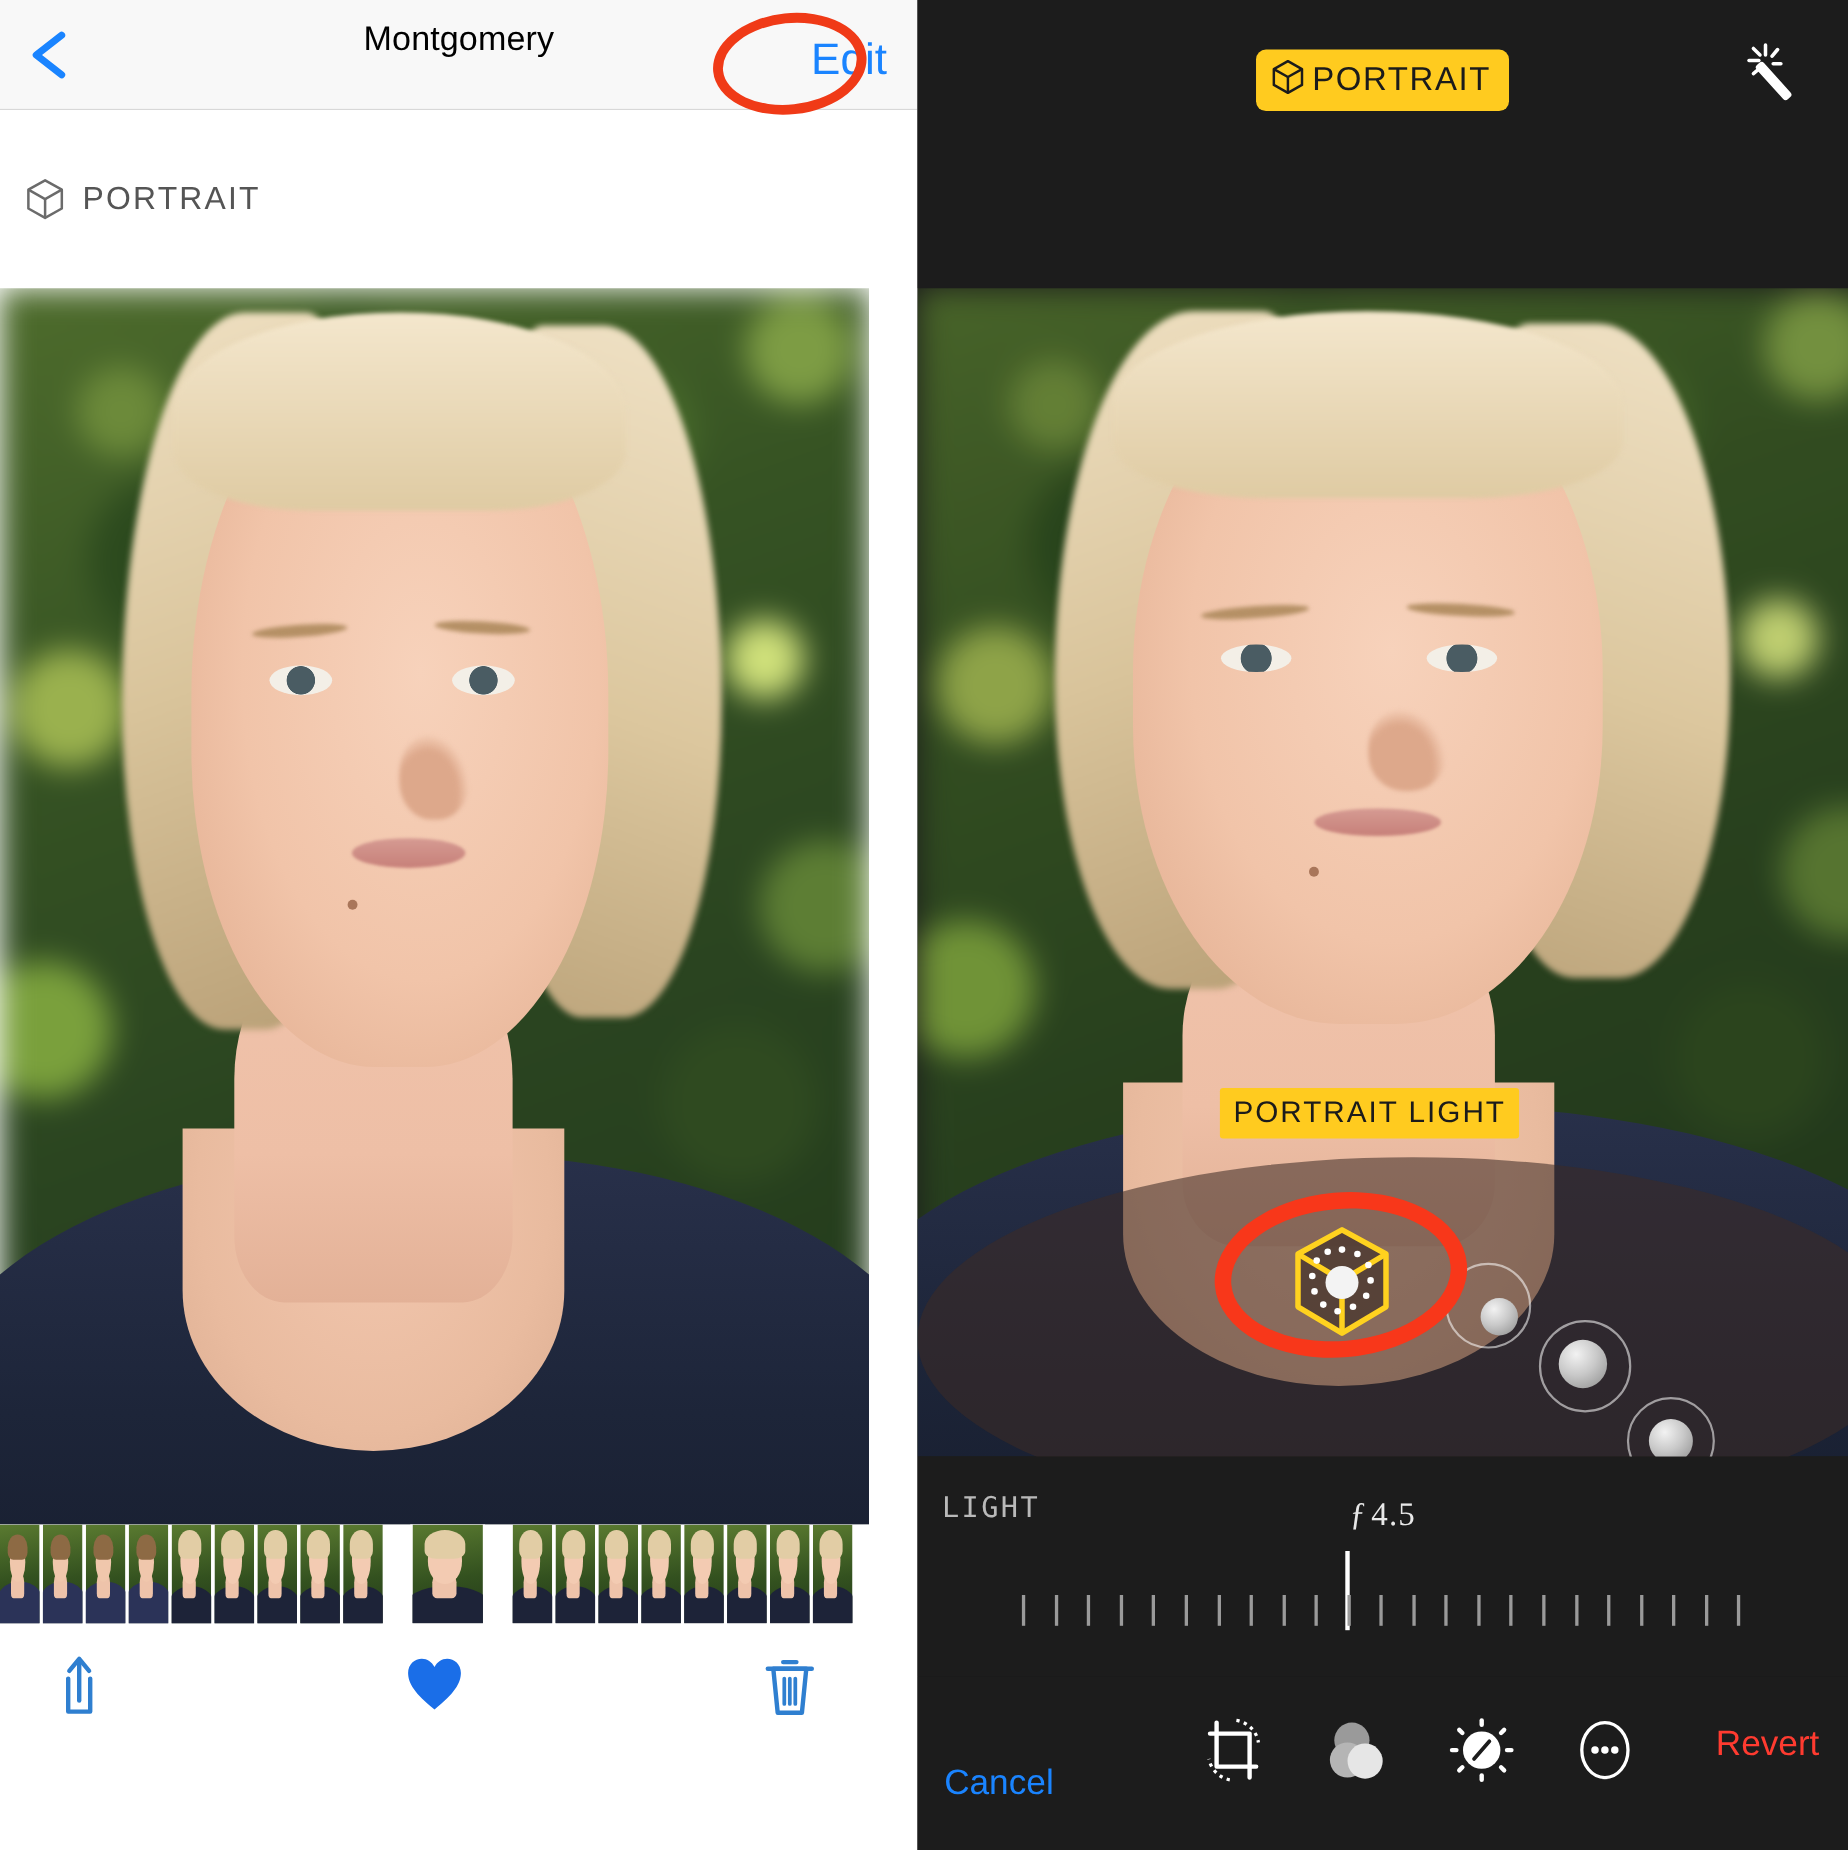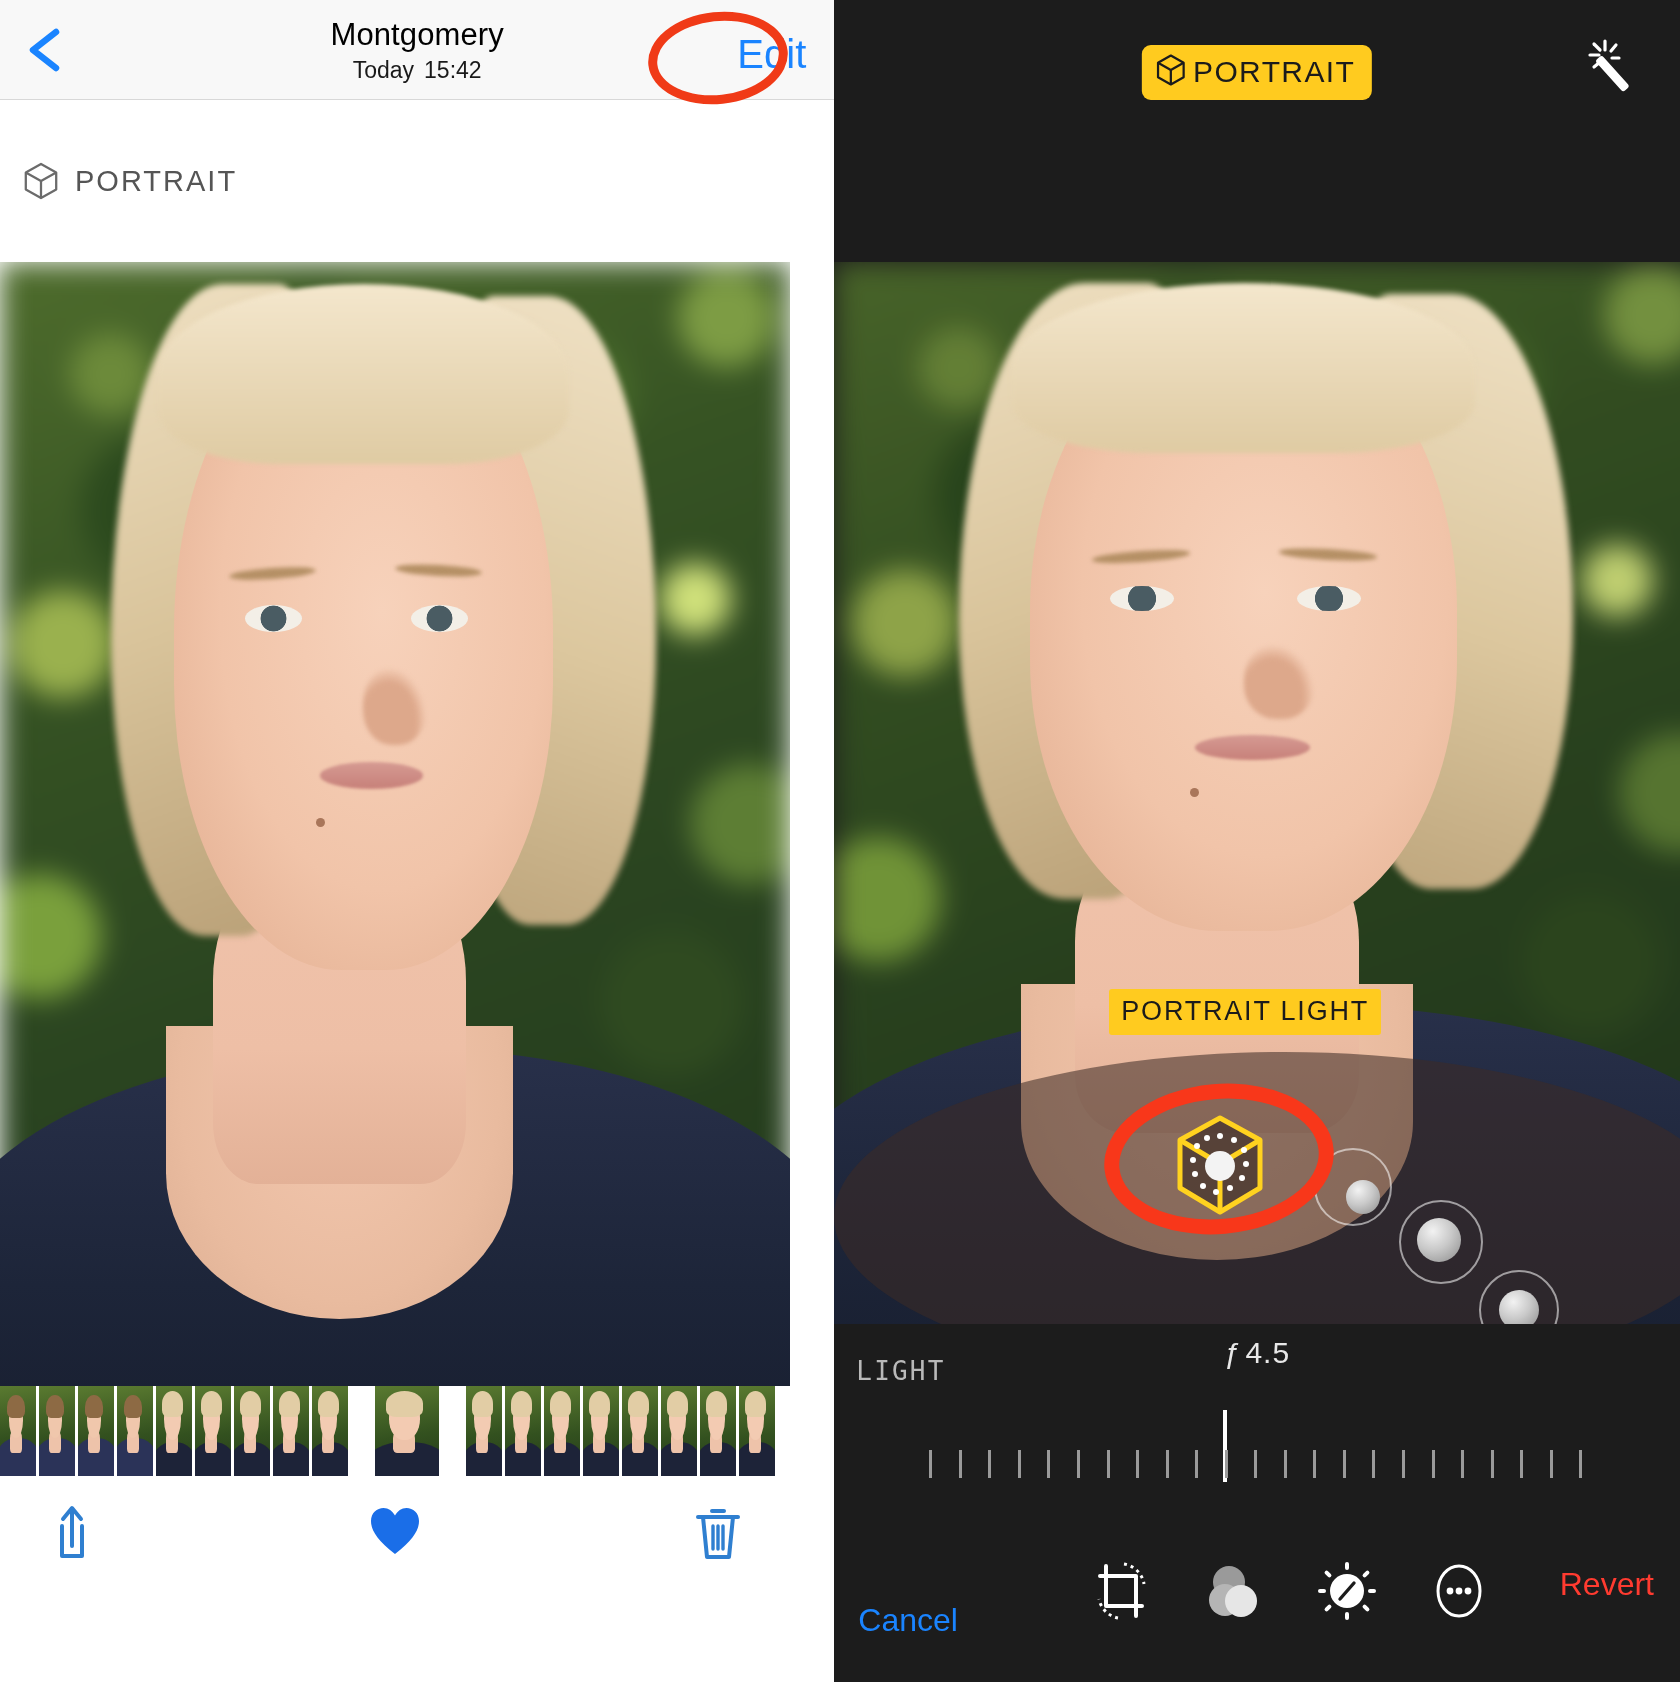"Today 15:42" div.nav-sub { html: <div> <span>Today</span><span></span><span>15:42</span> </div> -> none }
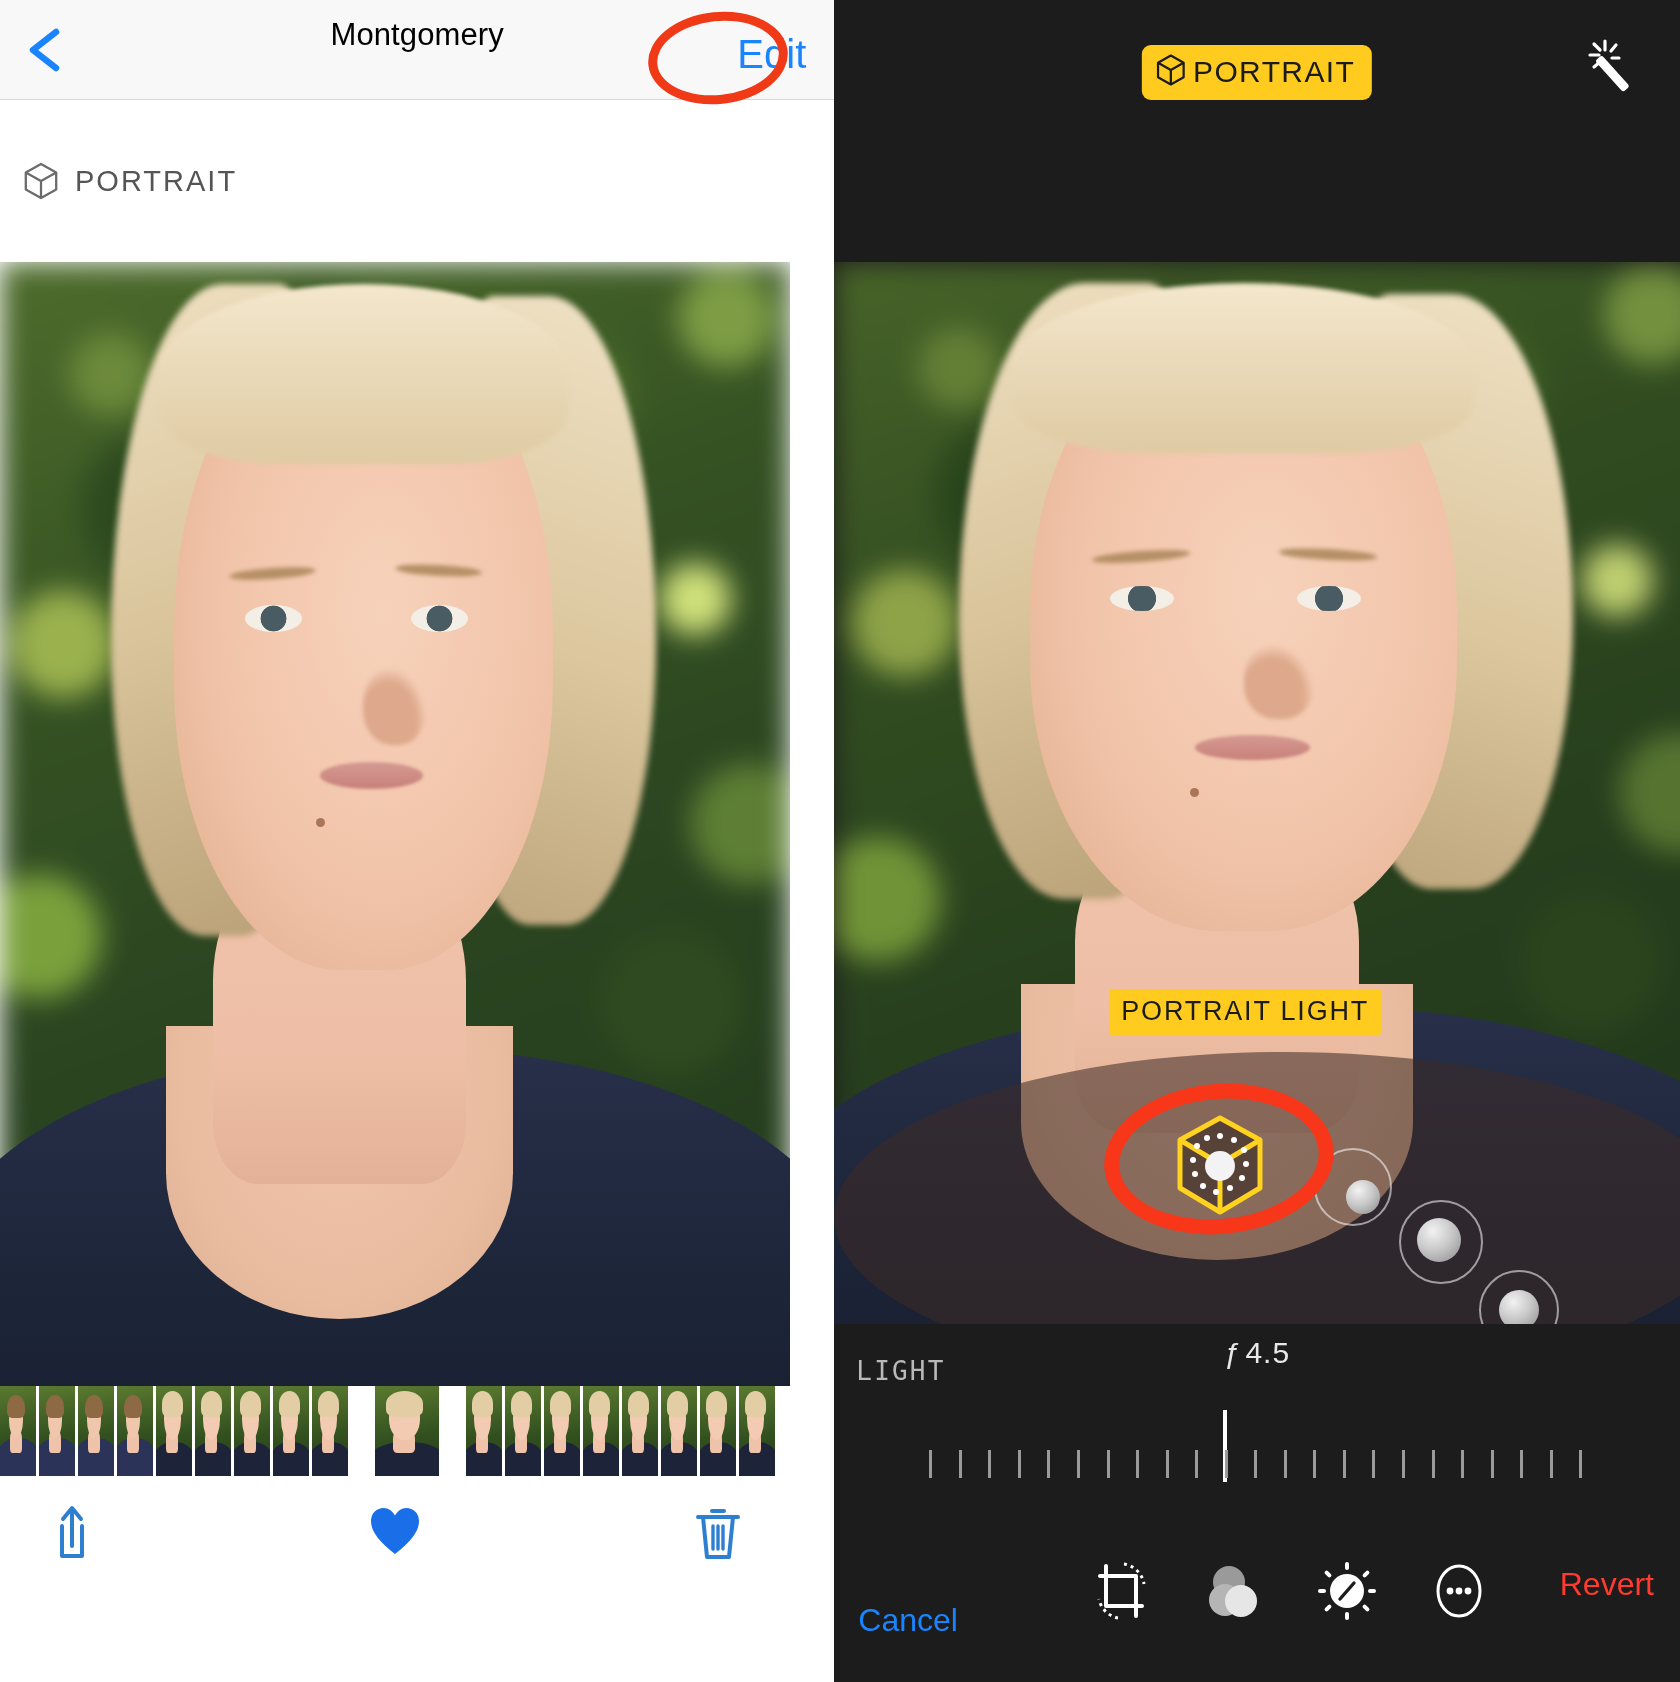"ƒ 4.5" .depth-value { font-family: Liberation Sans, sans-serif -> Liberation Serif, serif; top: 12px -> 36px }
